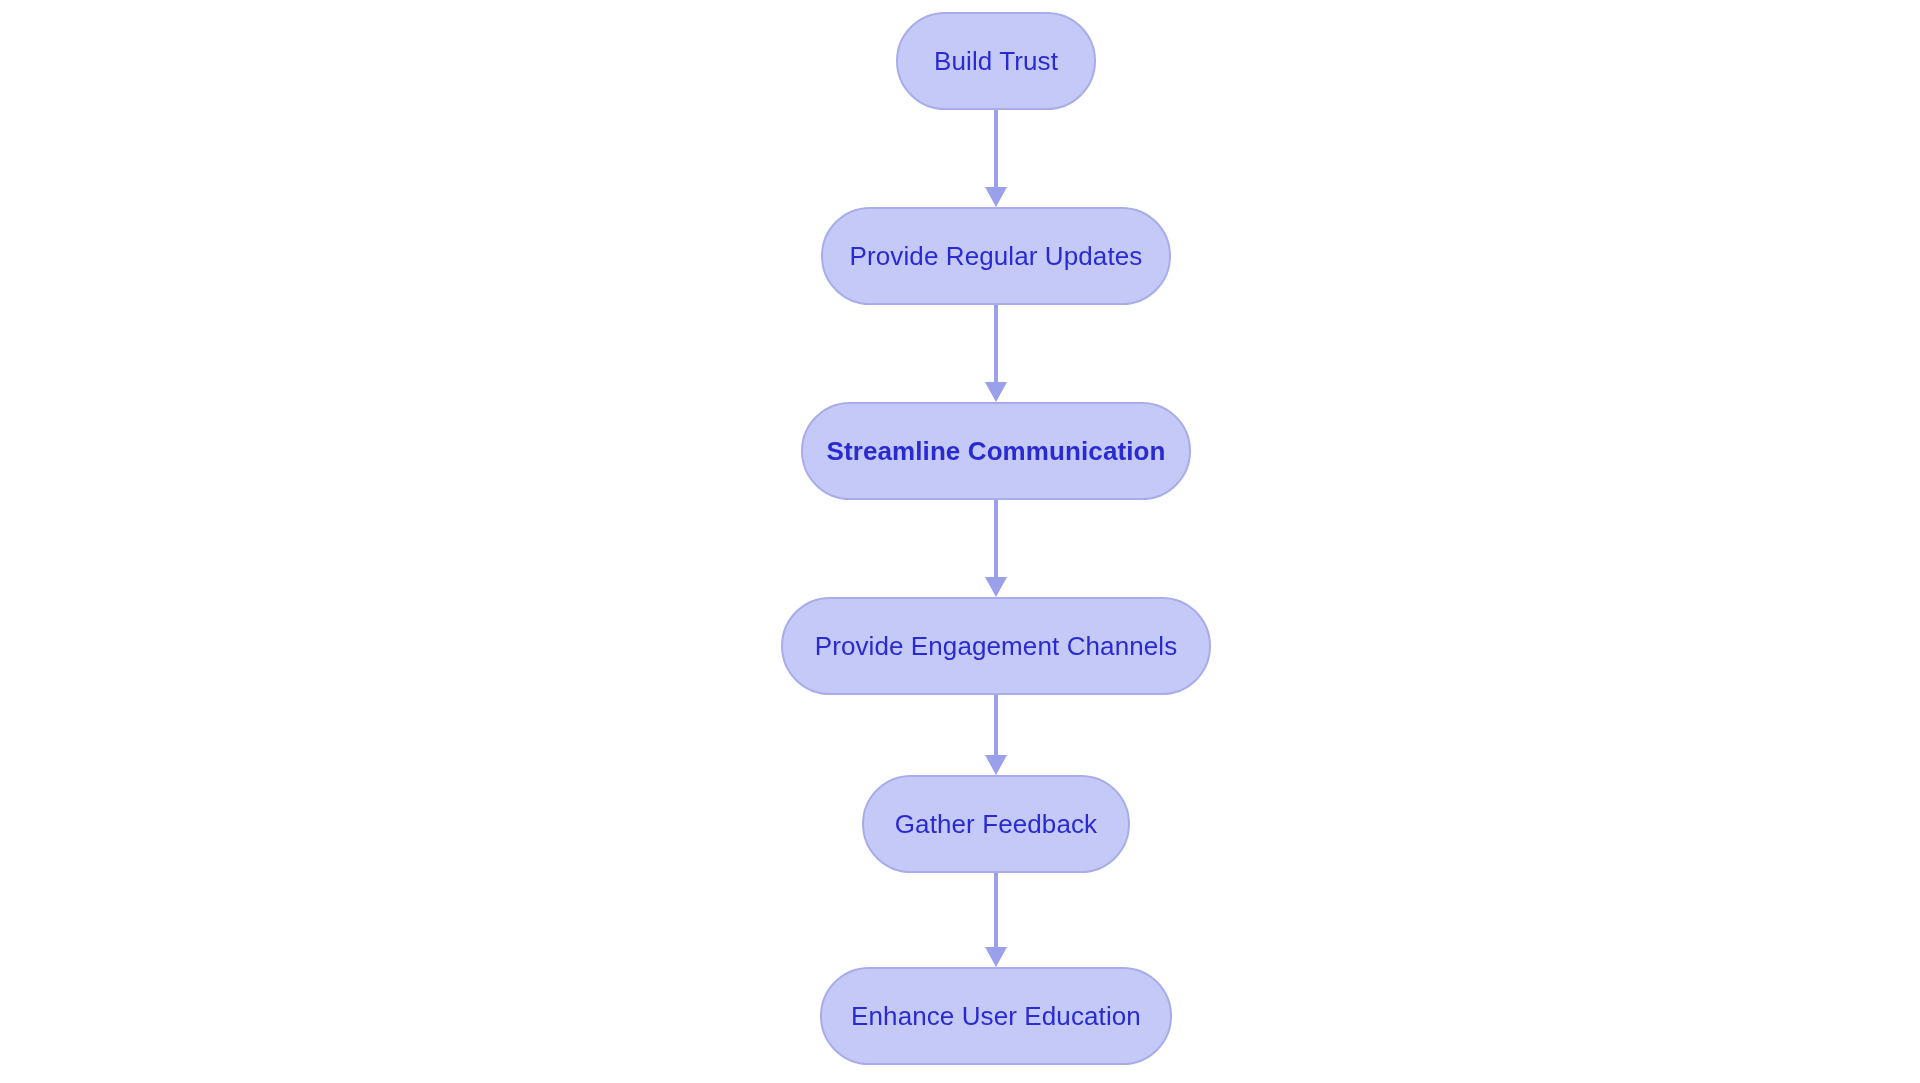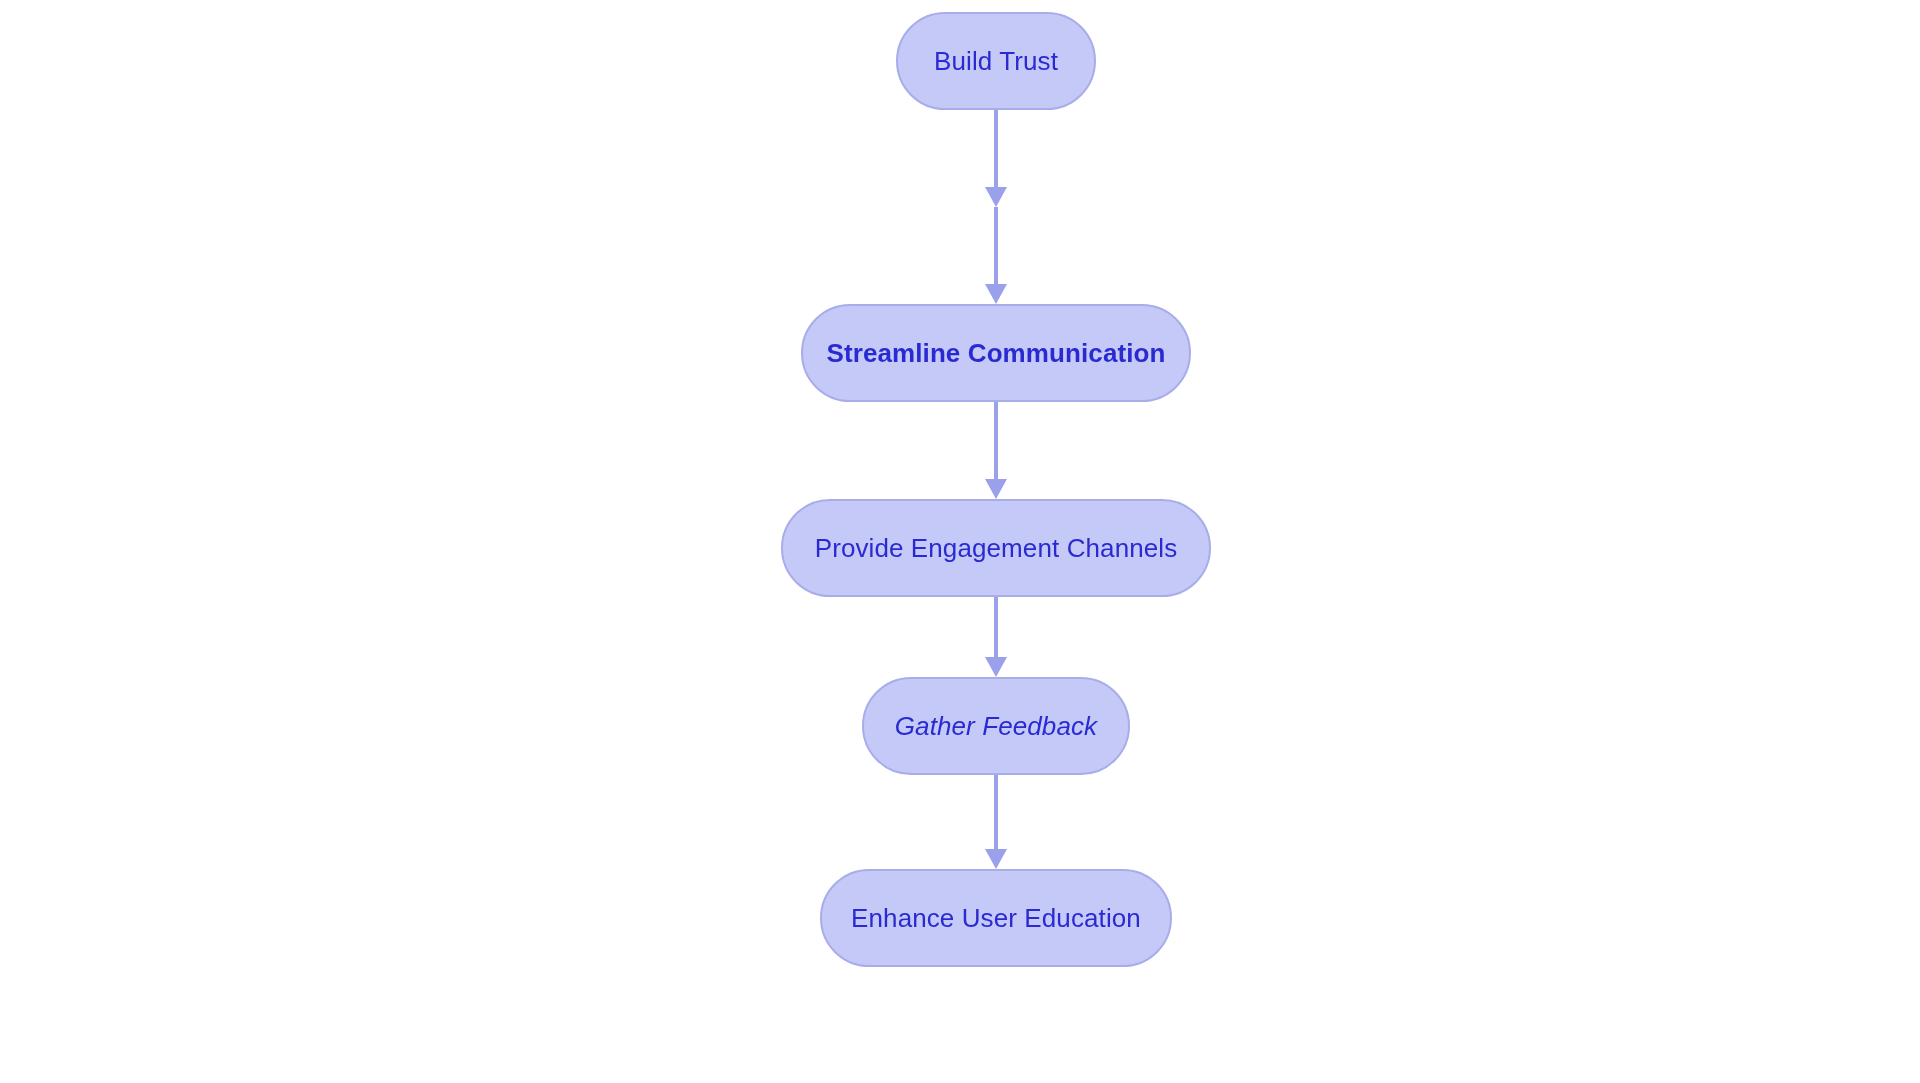"Provide Regular Updates" div.node { html: none -> <div> <span>Provide Regular Updates</span> </div> }
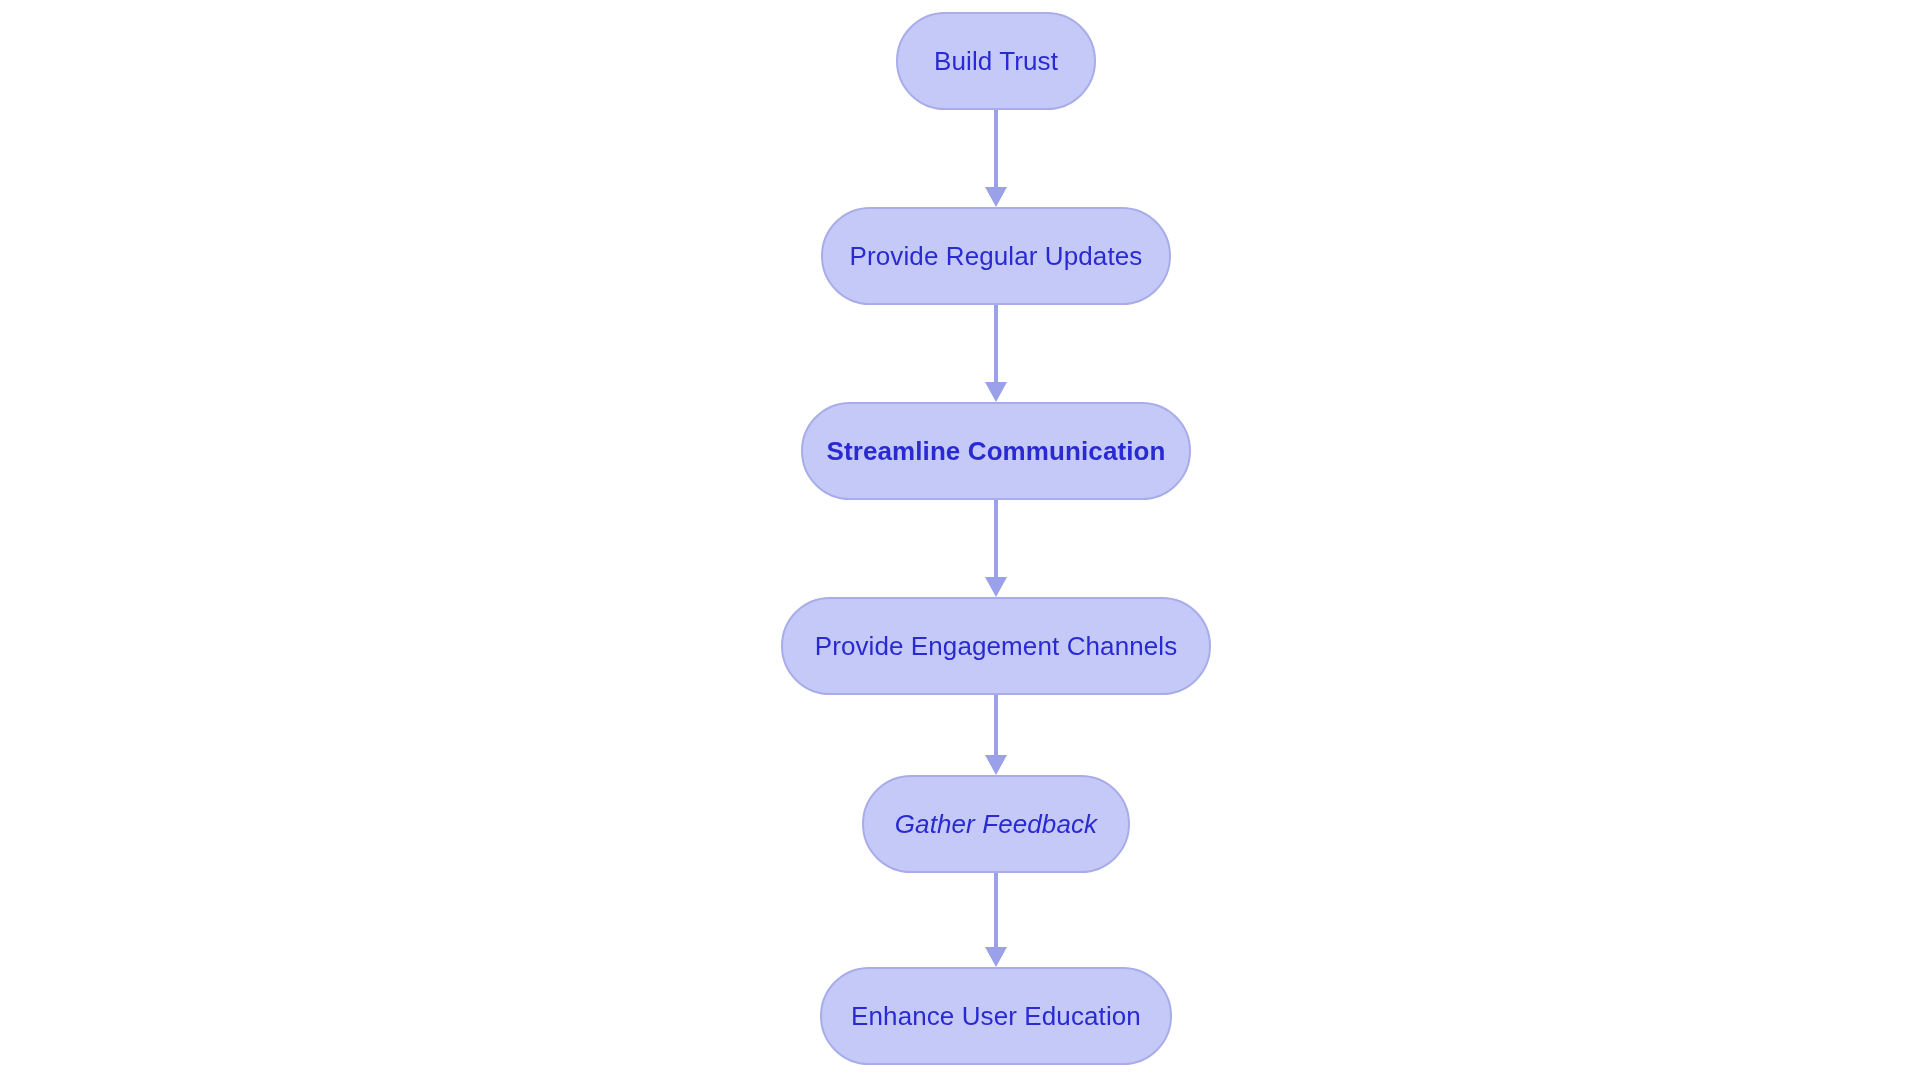"Gather Feedback" .node-w-5 { font-style: italic -> none }
